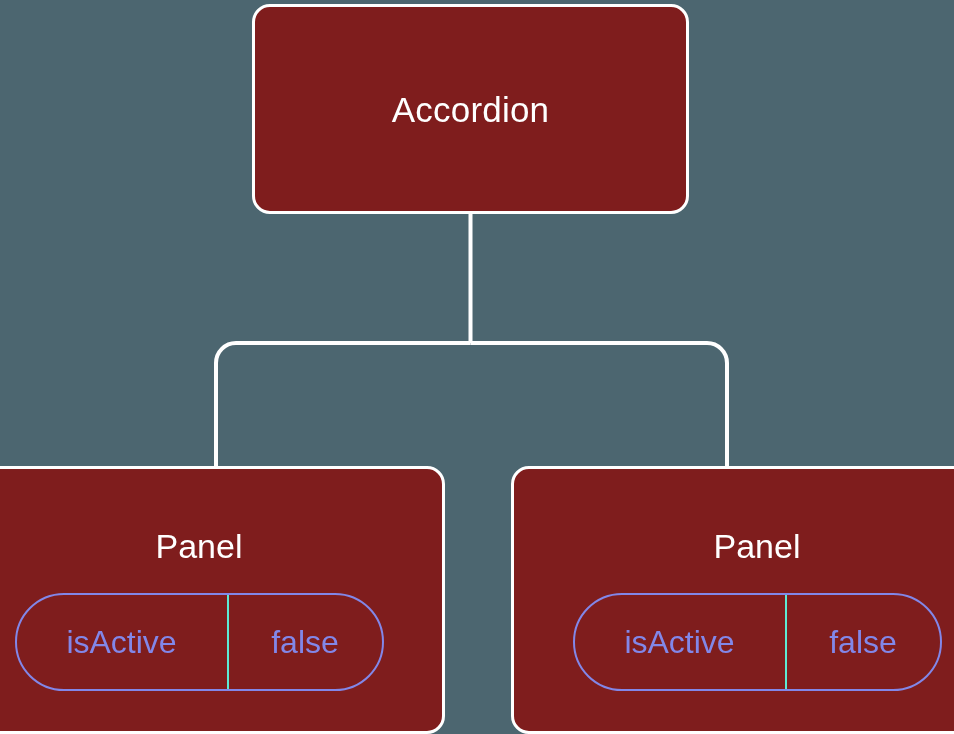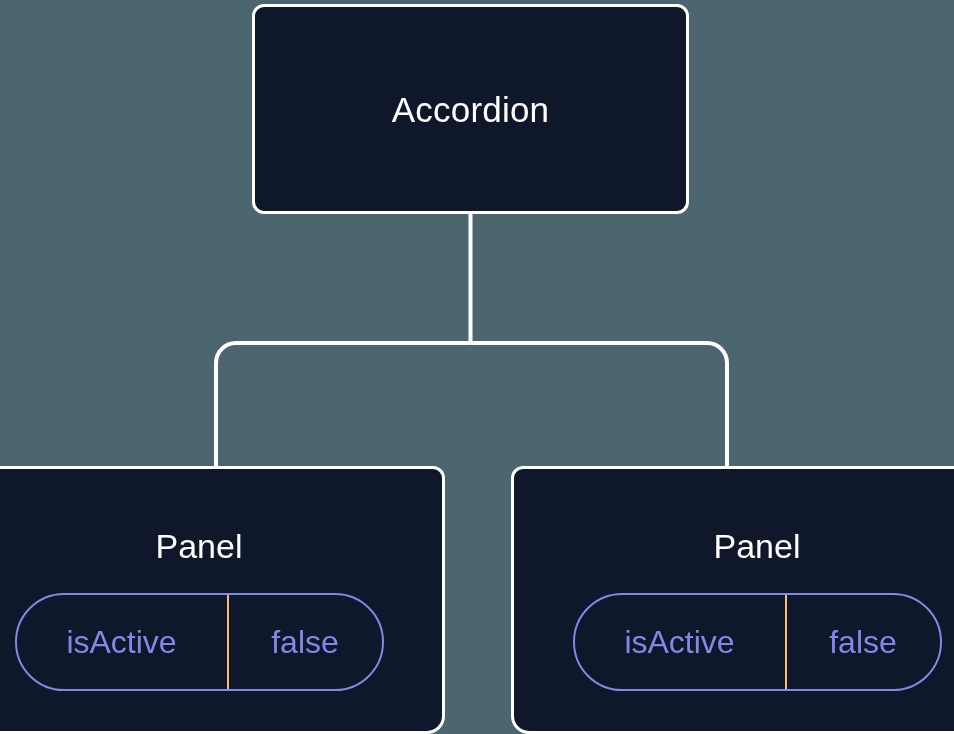"Accordion" .node { background: #0f172a -> #7f1d1d; border-radius: 12px -> 18px }
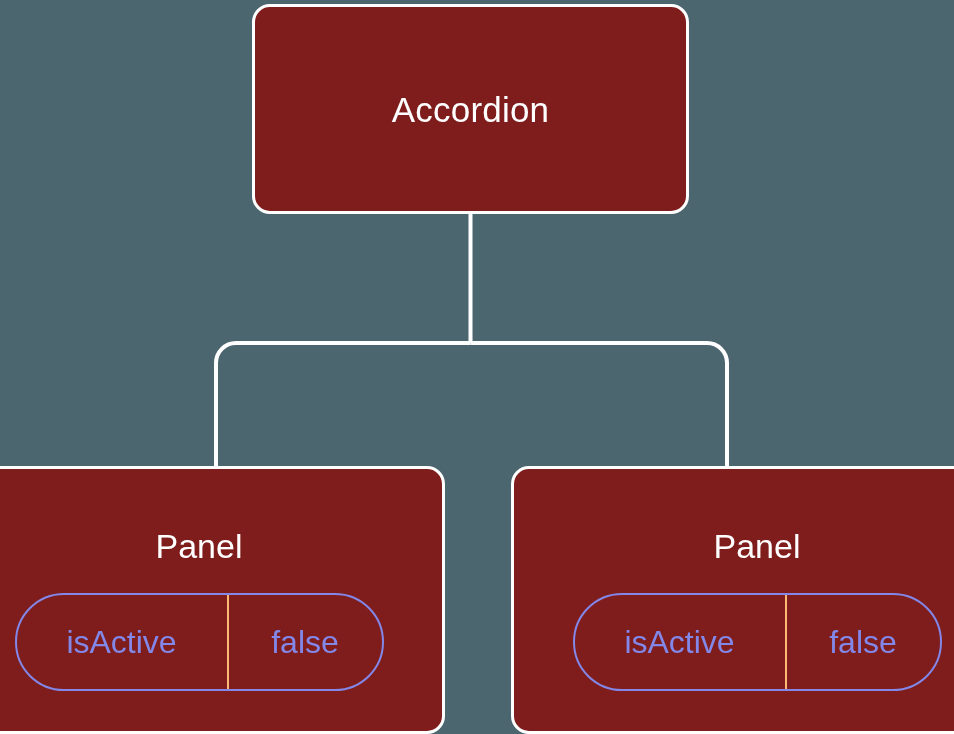"false" .state-value { border-left: 2px solid #fdba74 -> 2px solid #5eead4 }
